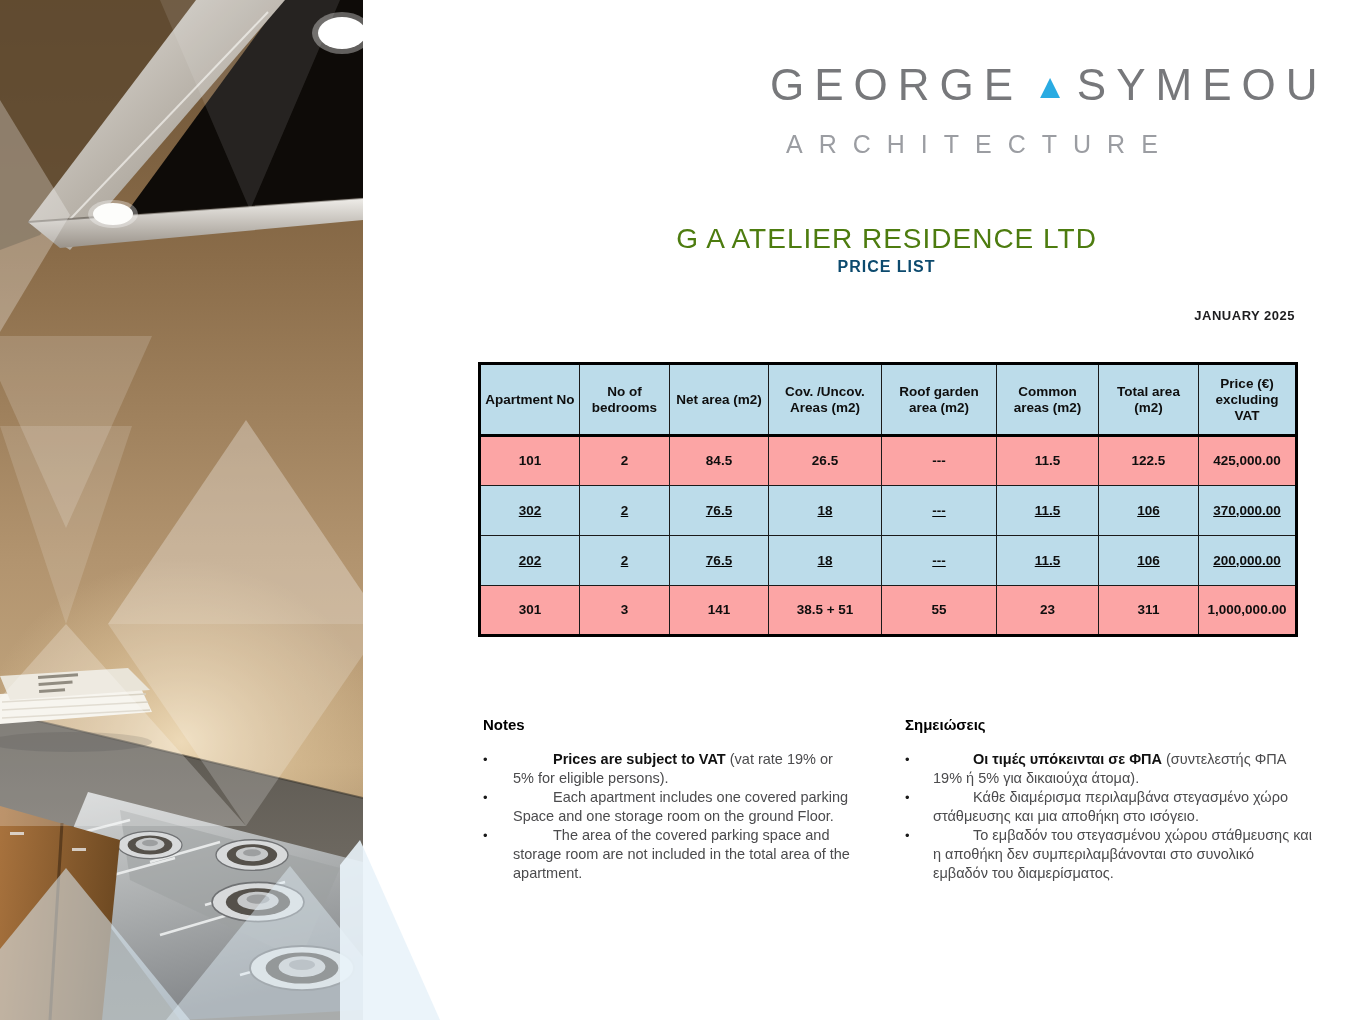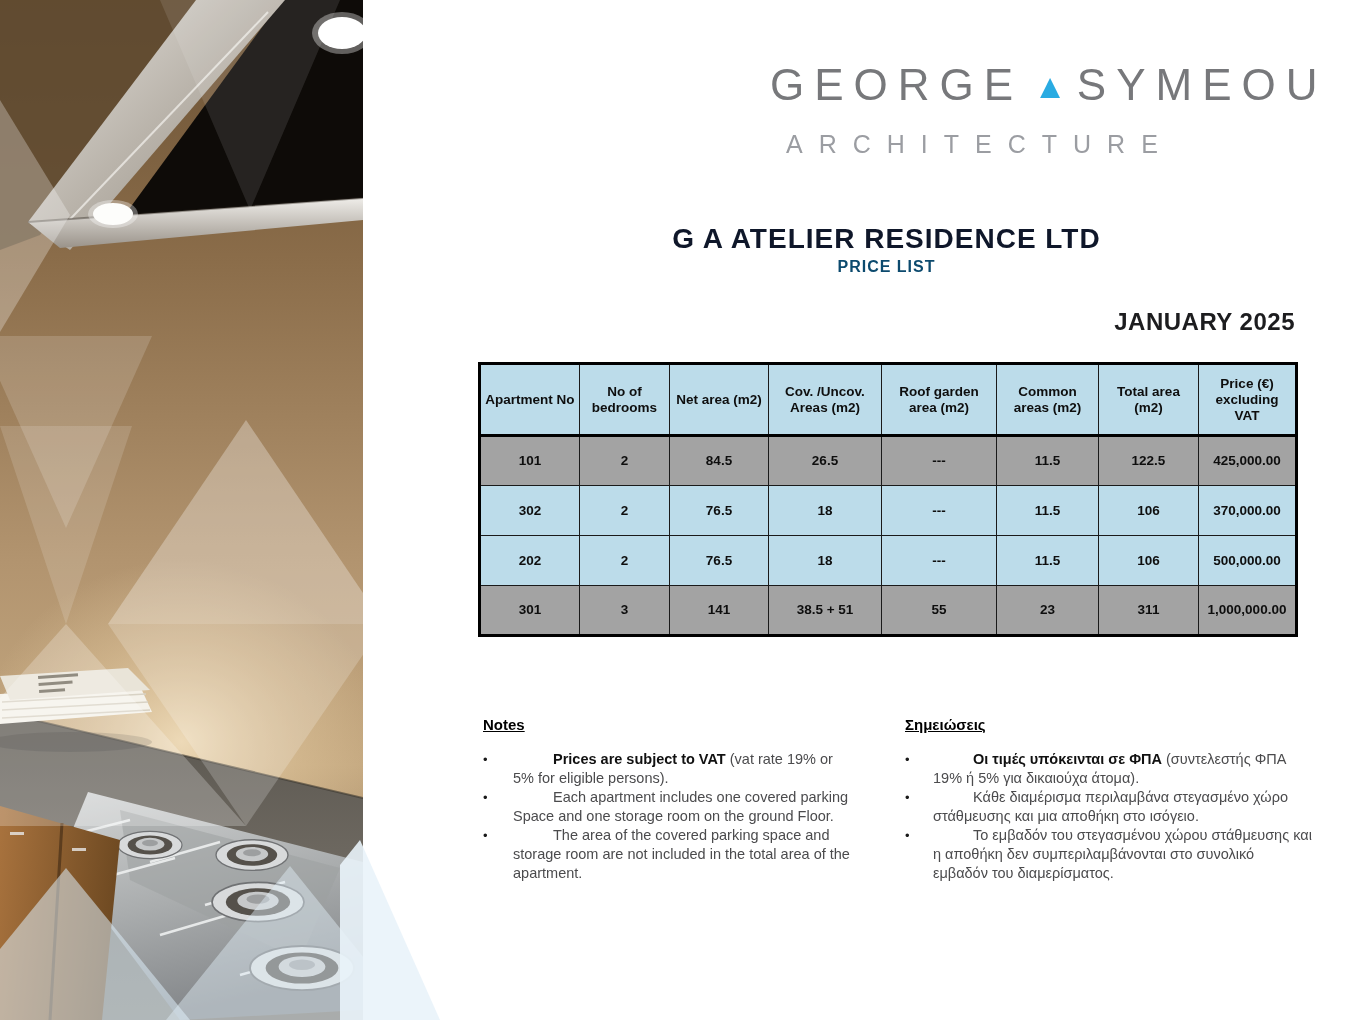"G A ATELIER RESIDENCE LTD" .doc-title { color: #0f172a -> #4d7c0f; font-weight: bold -> normal }
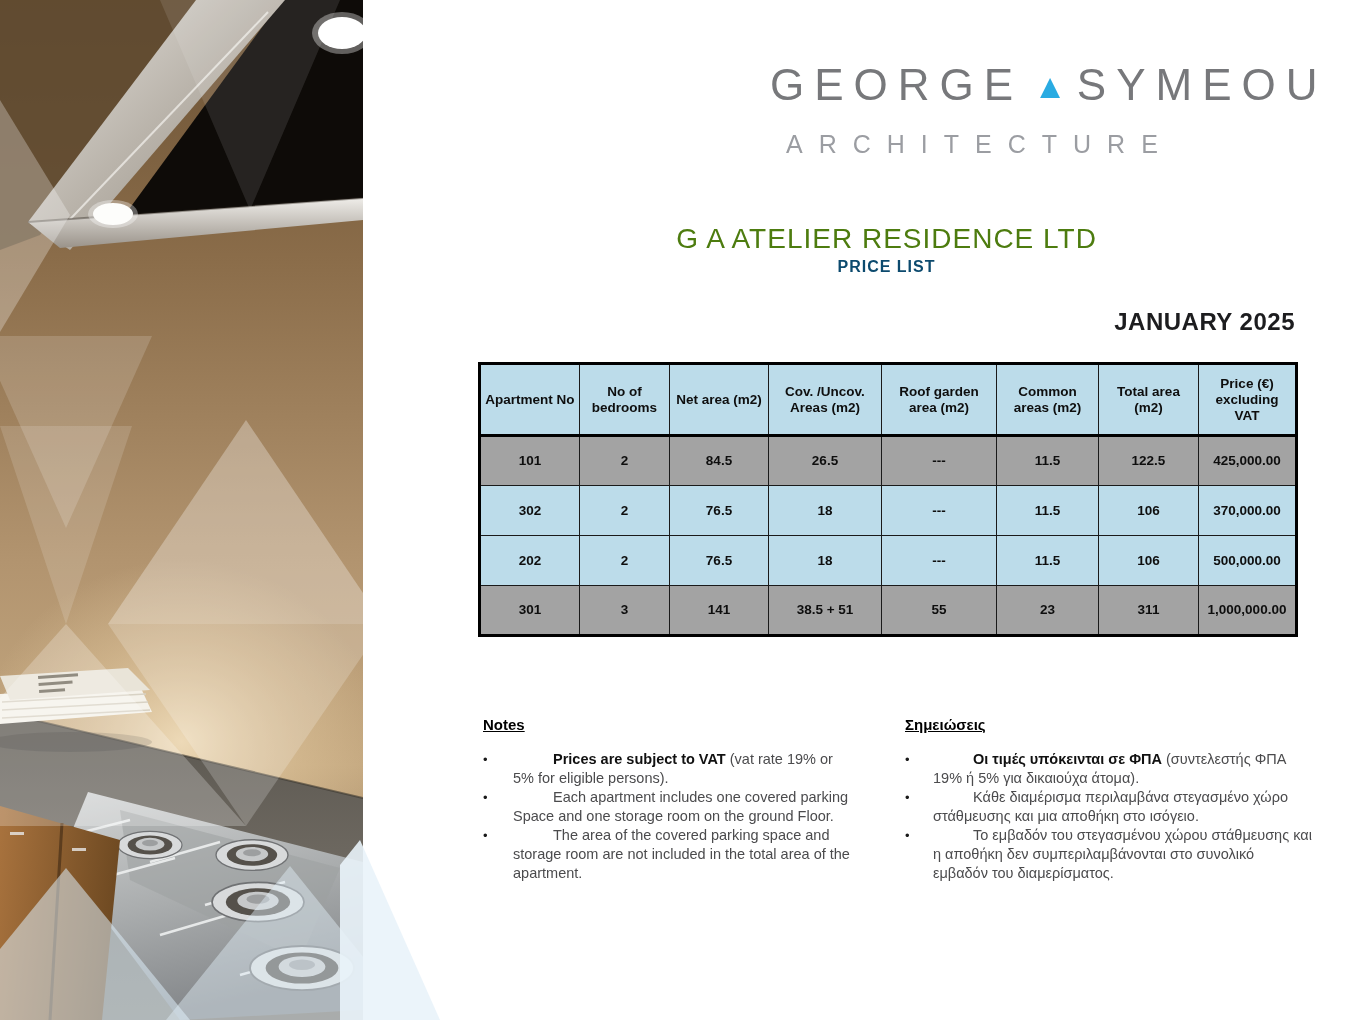"JANUARY 2025" .doc-date { font-size: 24px -> 13px }
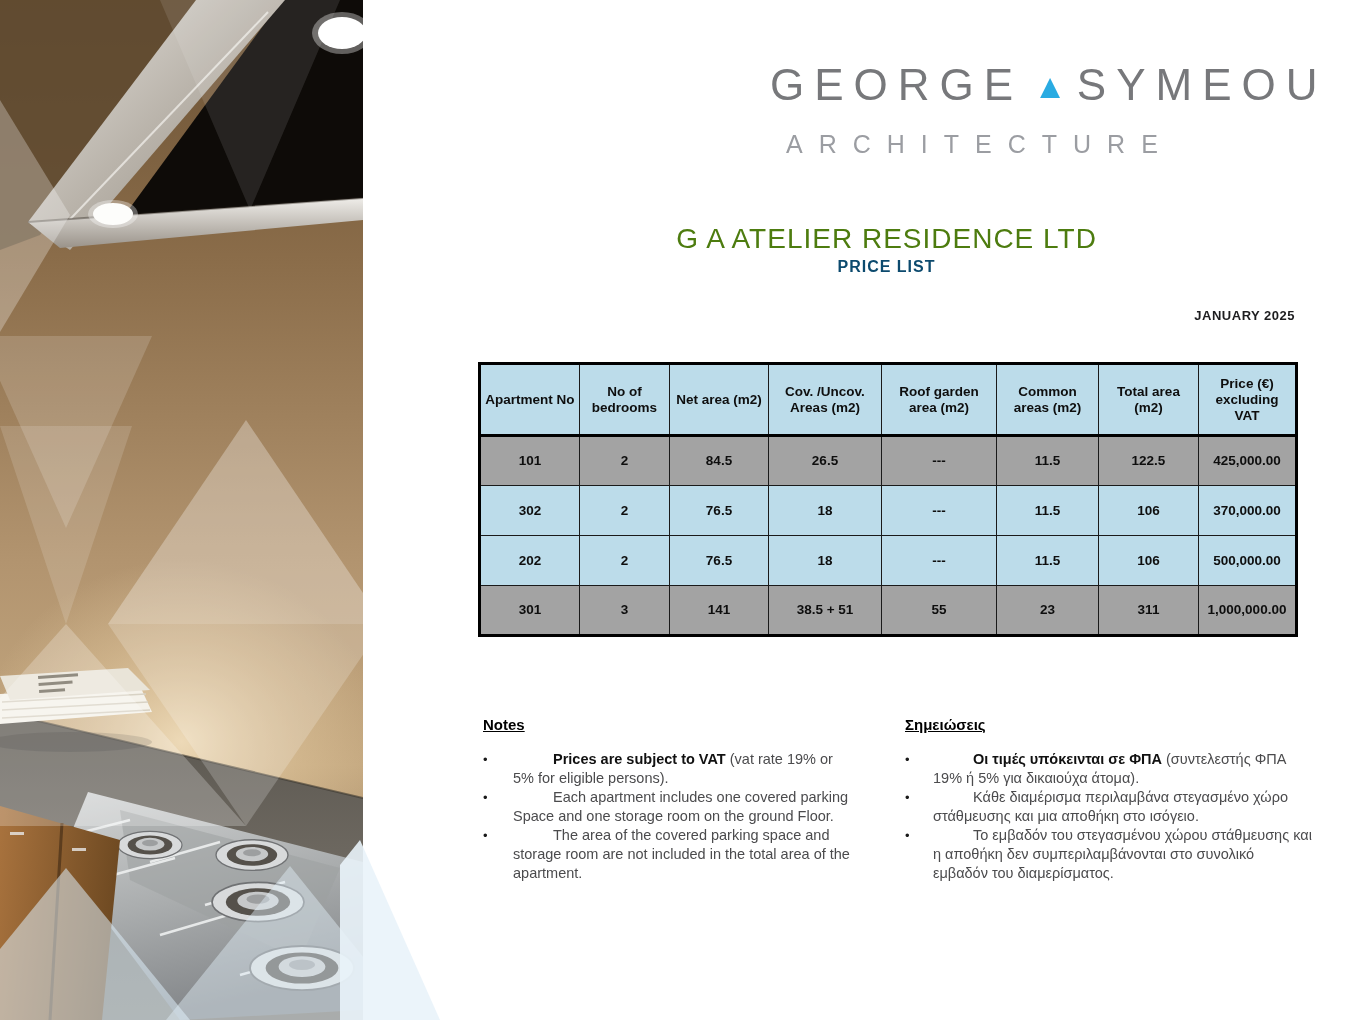"101" .price-table tbody tr { background: #a3a3a3 -> #fca5a5 }
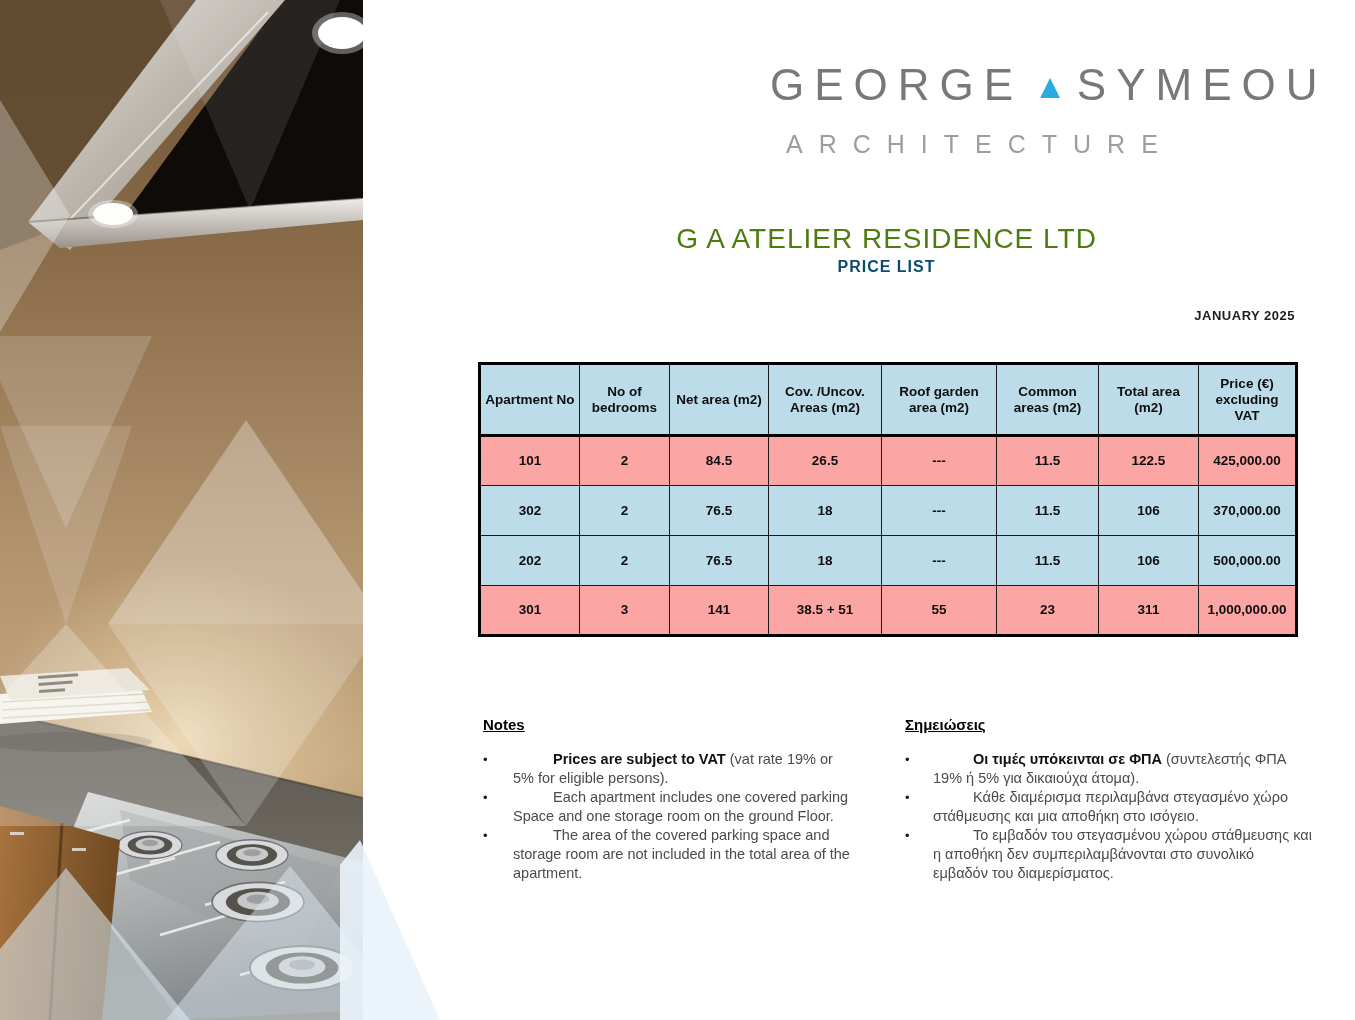"302" .price-table tbody tr.alt { text-decoration: none -> underline }
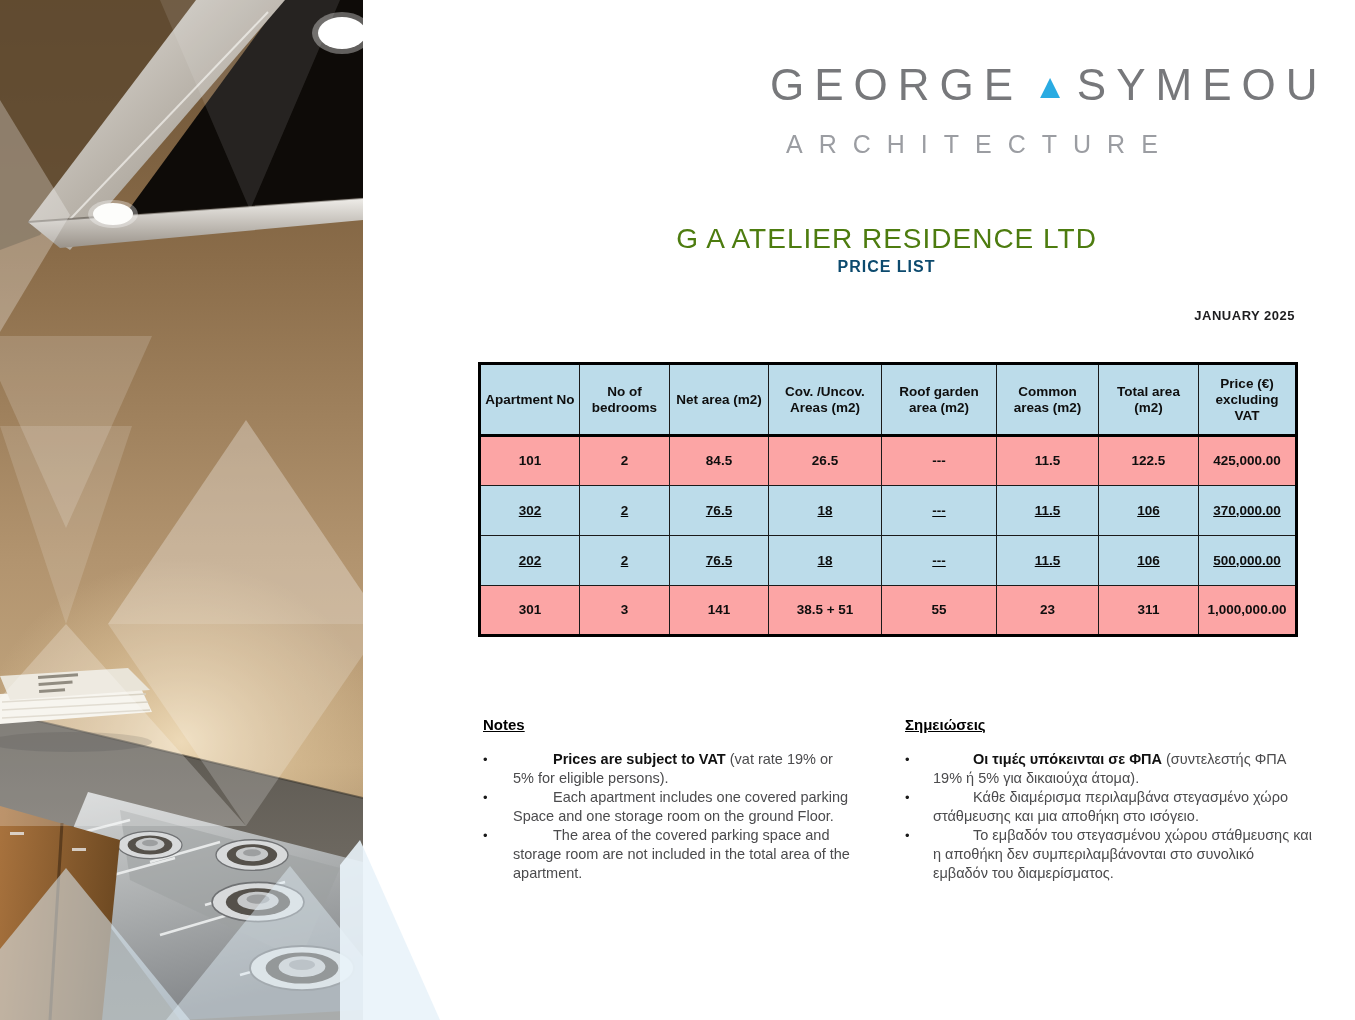"500,000.00" td { text: 500,000.00 -> 200,000.00 }
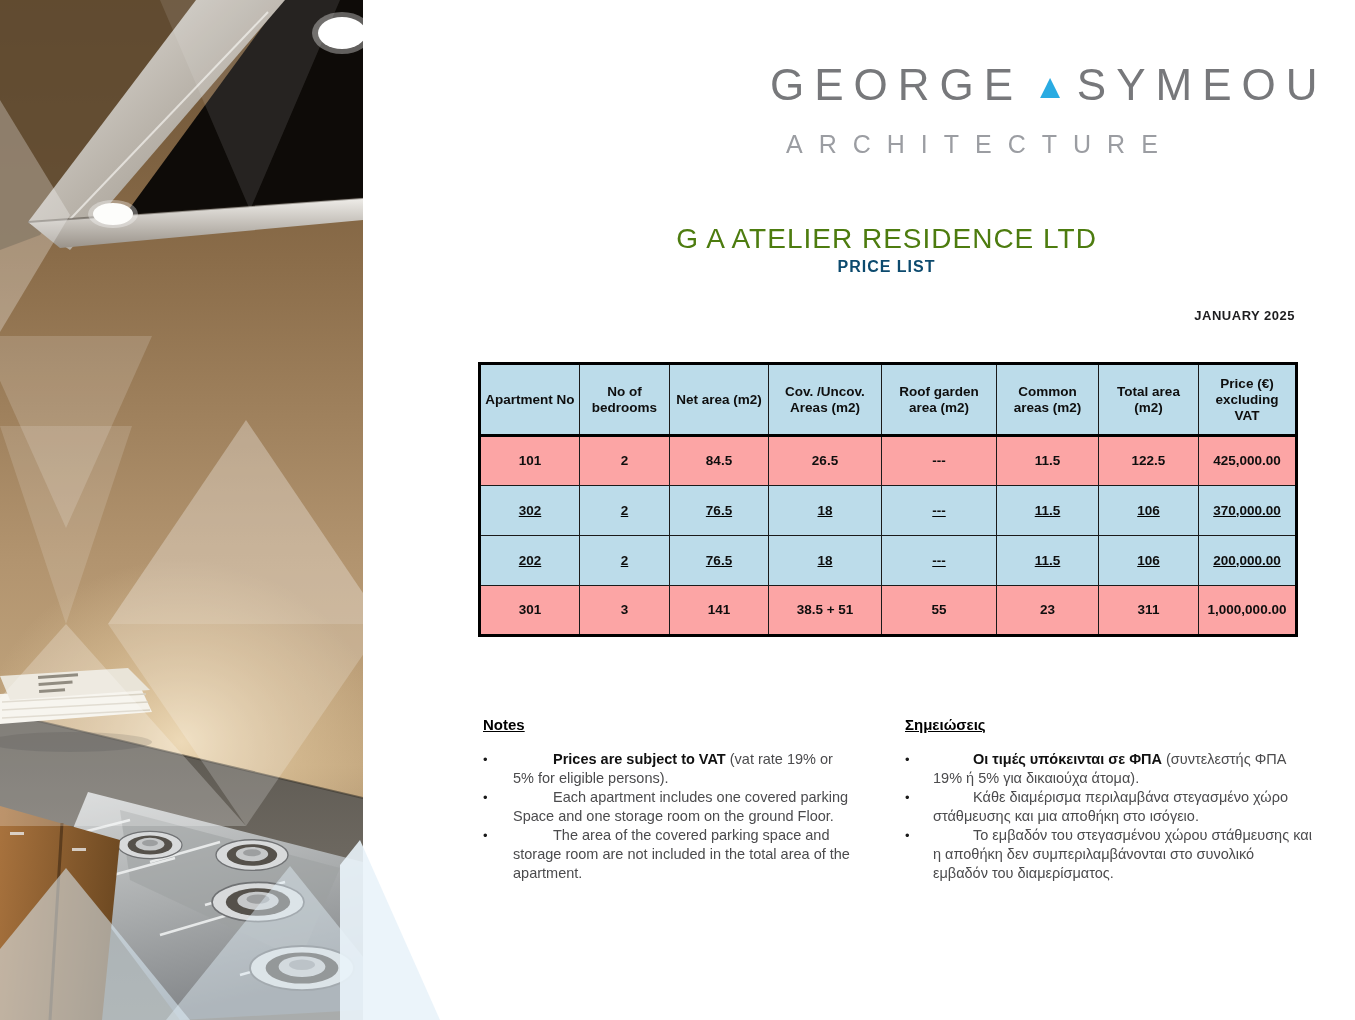"Notes" .notes-heading { text-decoration: underline -> none }
